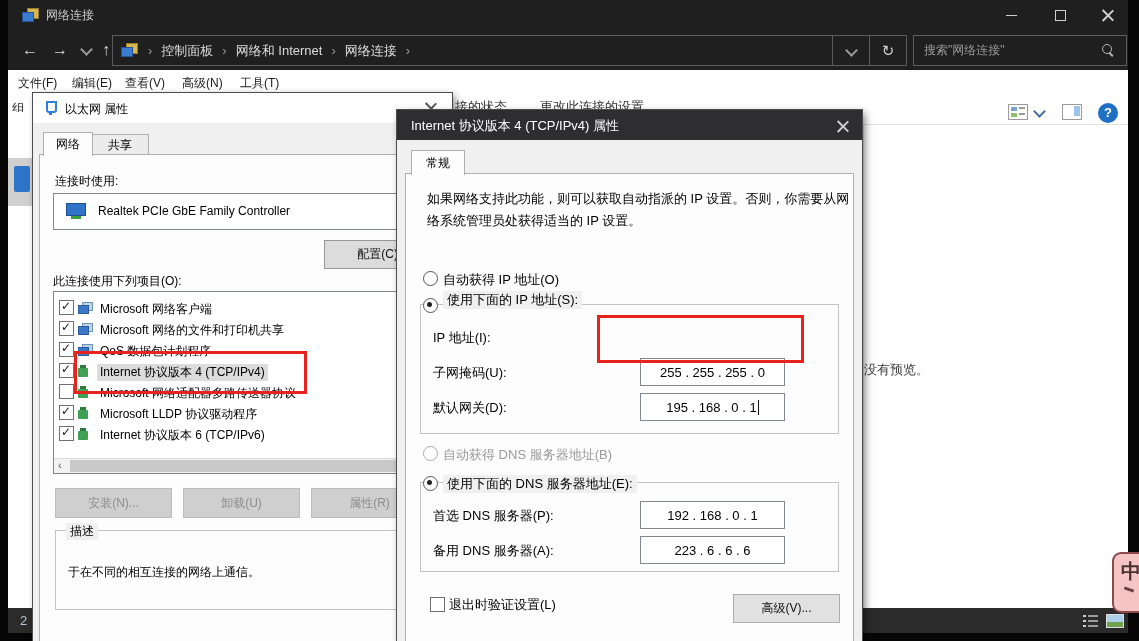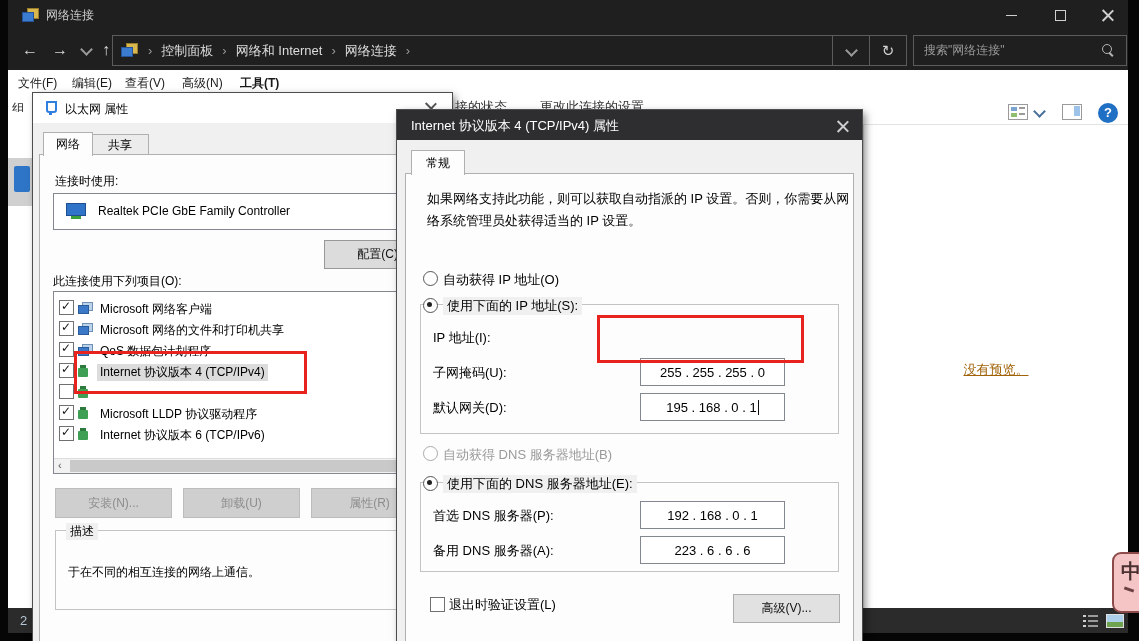"工具(T)" span.abs { font-weight: bold -> none }
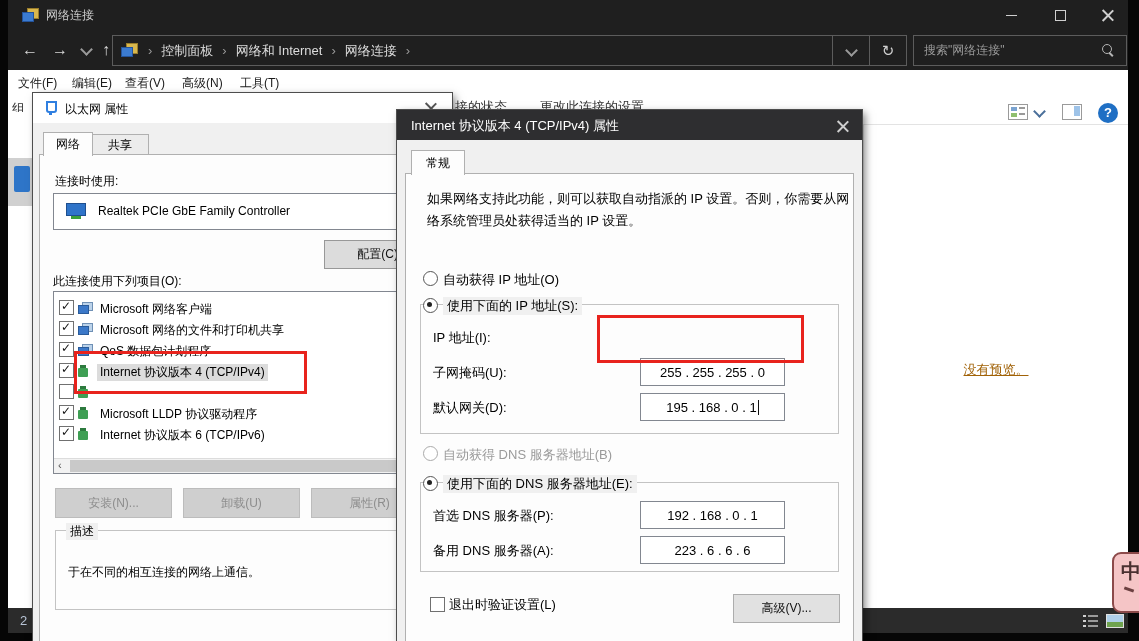"使用下面的 IP 地址(S):" span.abs { top: 187px -> 181px }
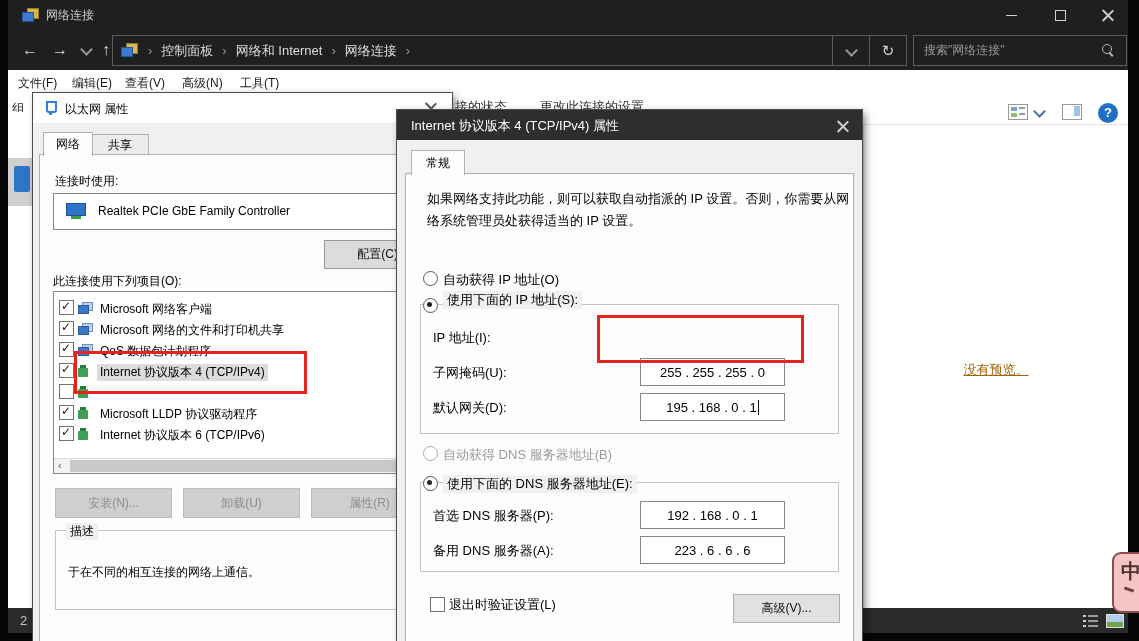"没有预览。" .no-preview { color: #a16207 -> #404040; text-align: center -> none; text-decoration: underline -> none }
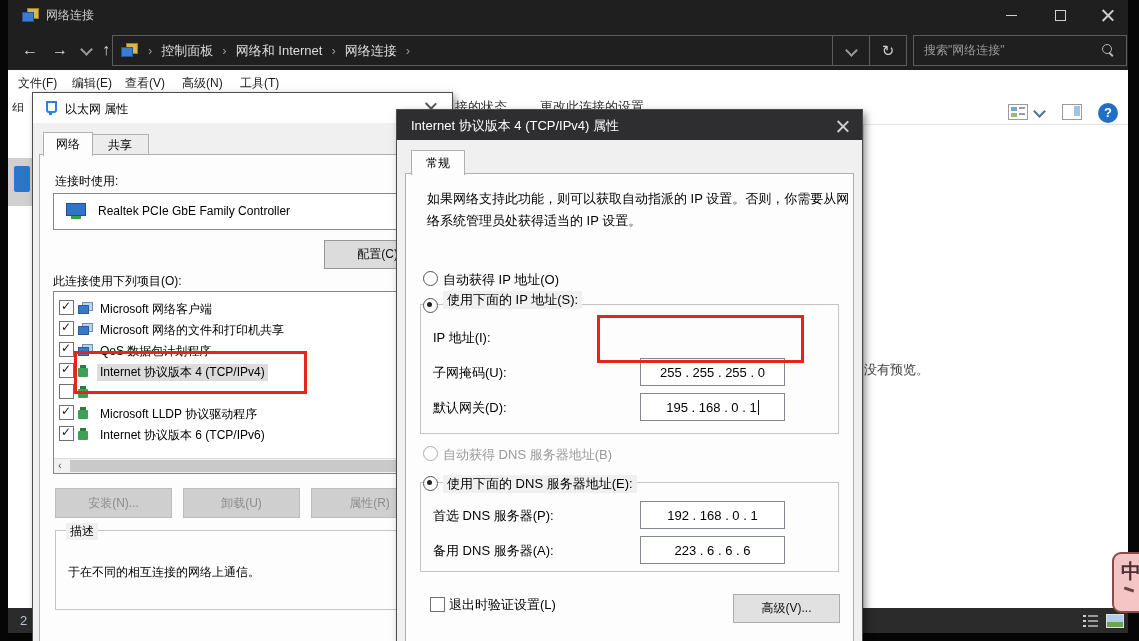"Microsoft 网络适配器多路传送器协议" span.ltext { html: none -> <span>Microsoft 网络适配器多路传送器协议</span> }
